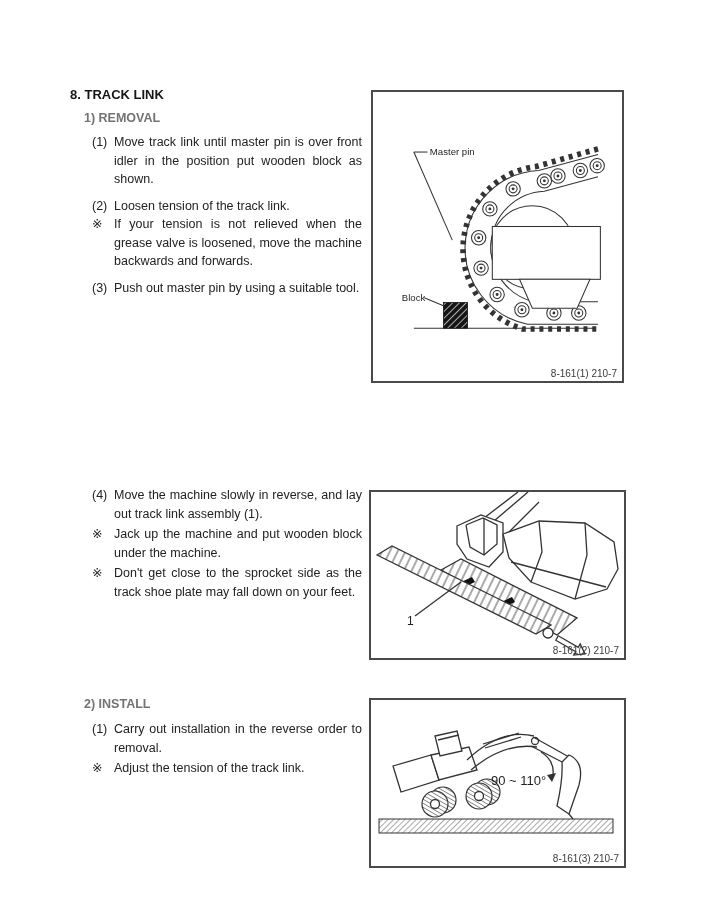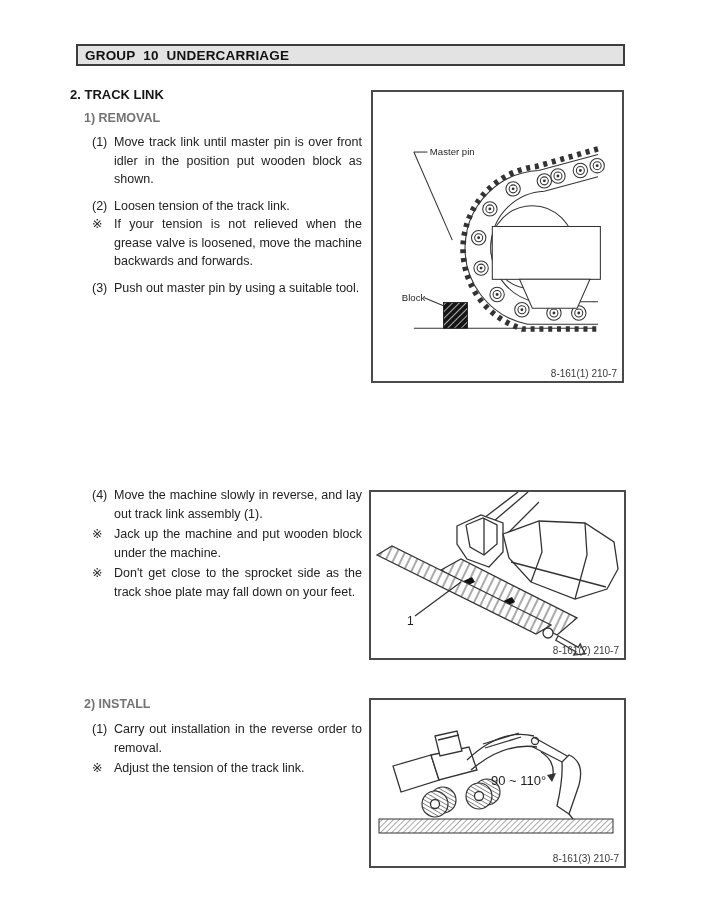"GROUP 10 UNDERCARRIAGE" div.header-bar { html: <div> <span>GROUP 10 UNDERCARRIAGE</span> </div> -> none }
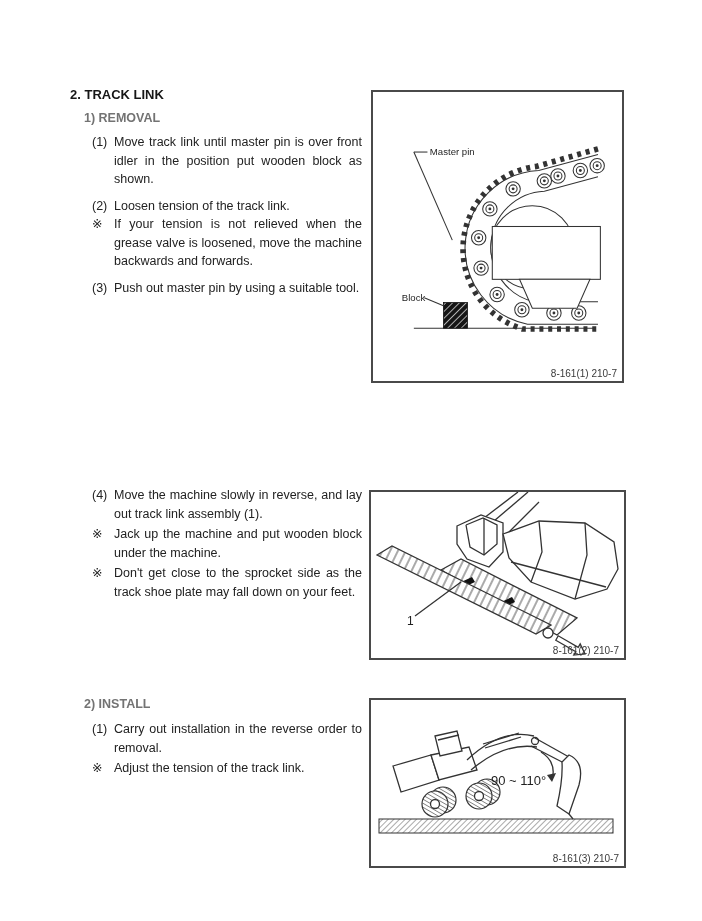"2. TRACK LINK" div.section-title { text: 2 -> 8 }
